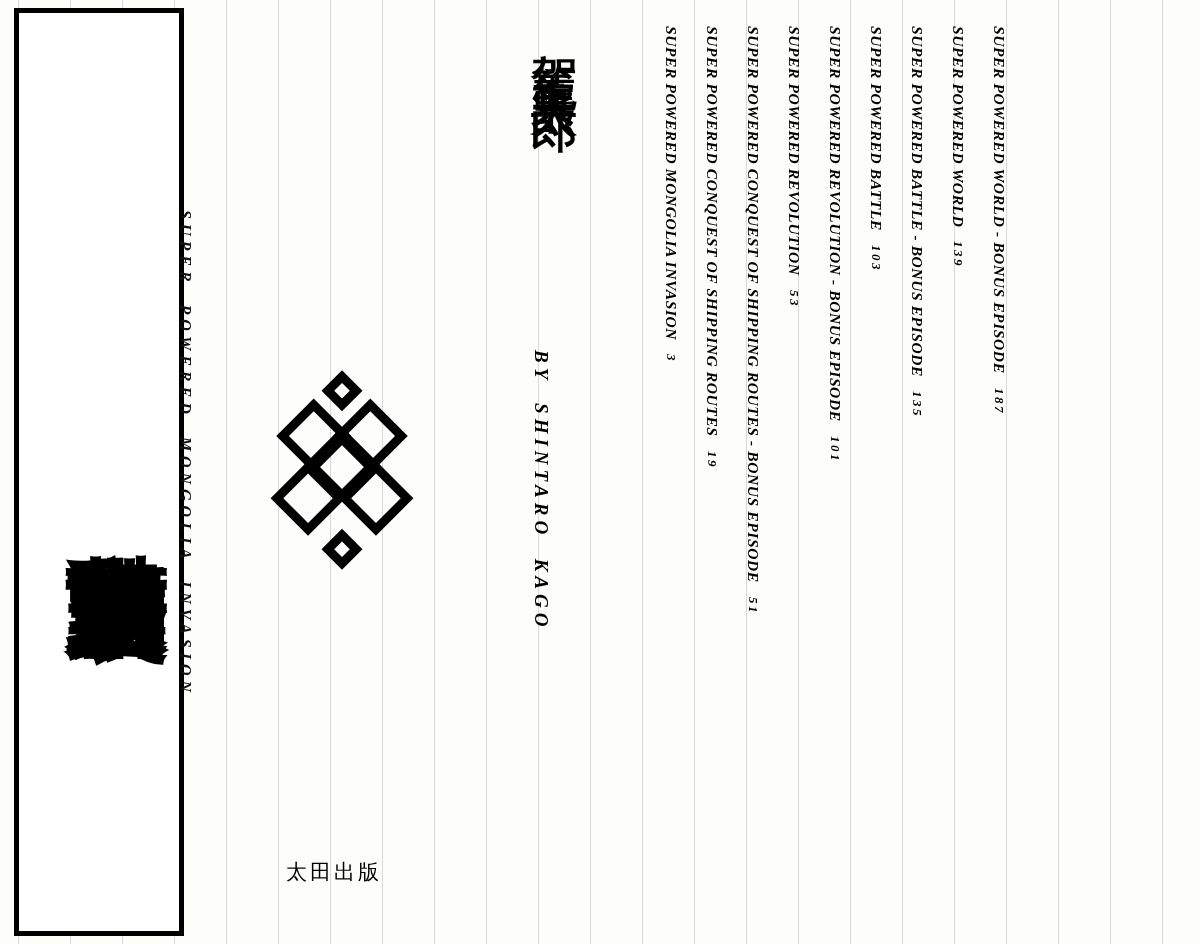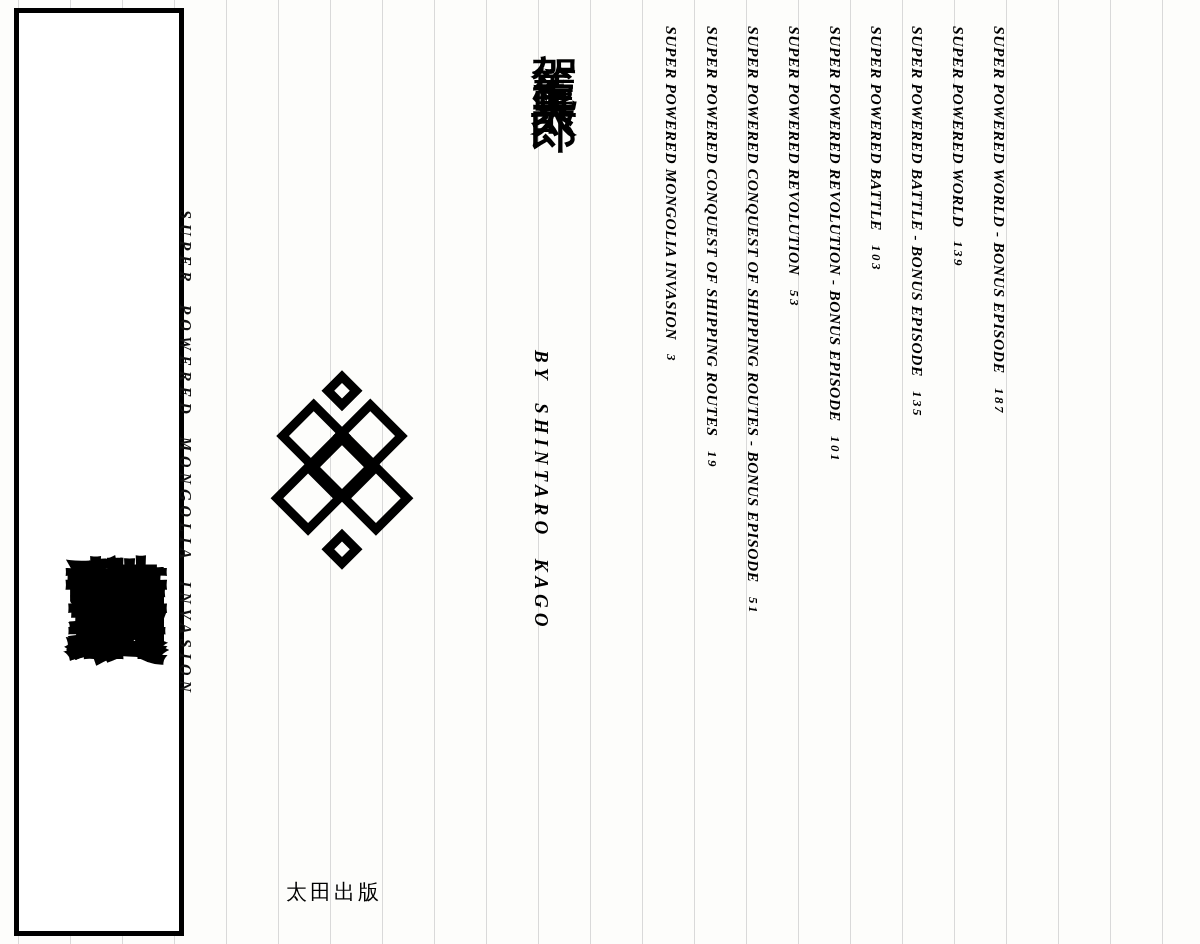"太田出版" #publisher { top: 878px -> 858px }
